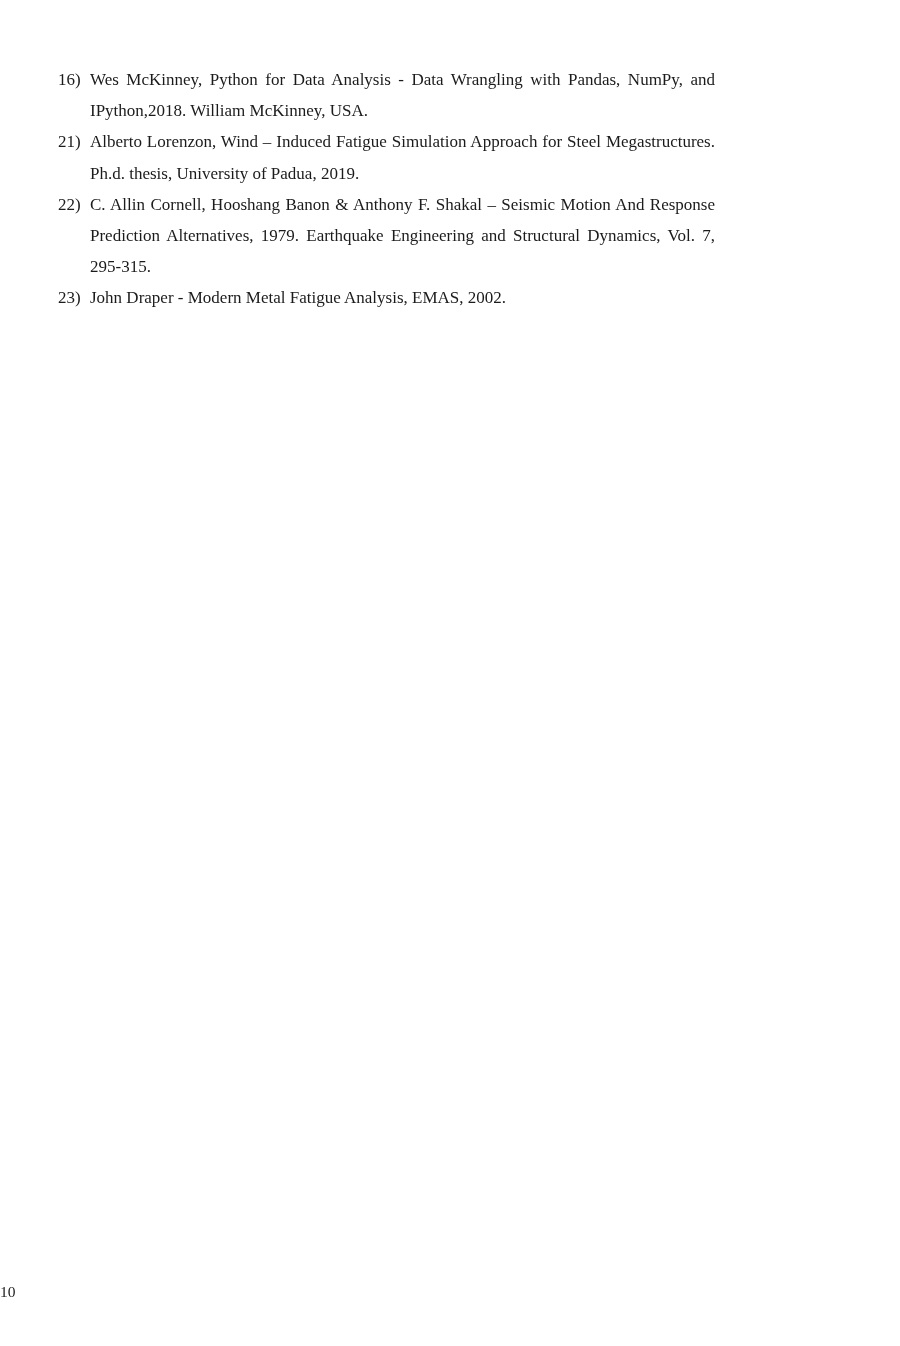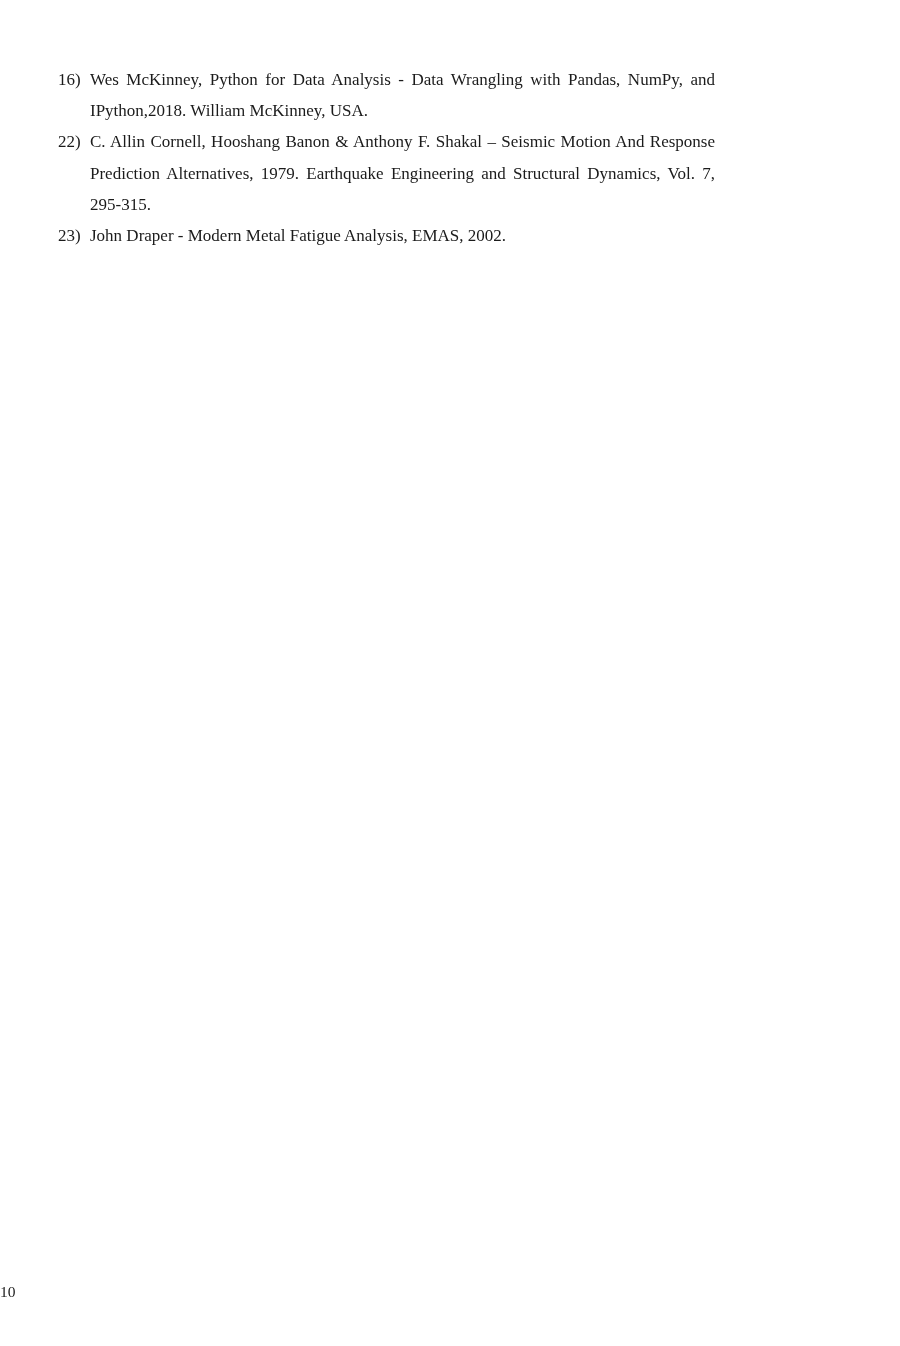"21)" li { html: none -> <li> <span>21)</span> <span>Alberto Lorenzon, Wind – Induced Fatigue Simulation Approach for Steel Megastructures. Ph.d. thesis, University of Padua, 2019.</span> </li> }
